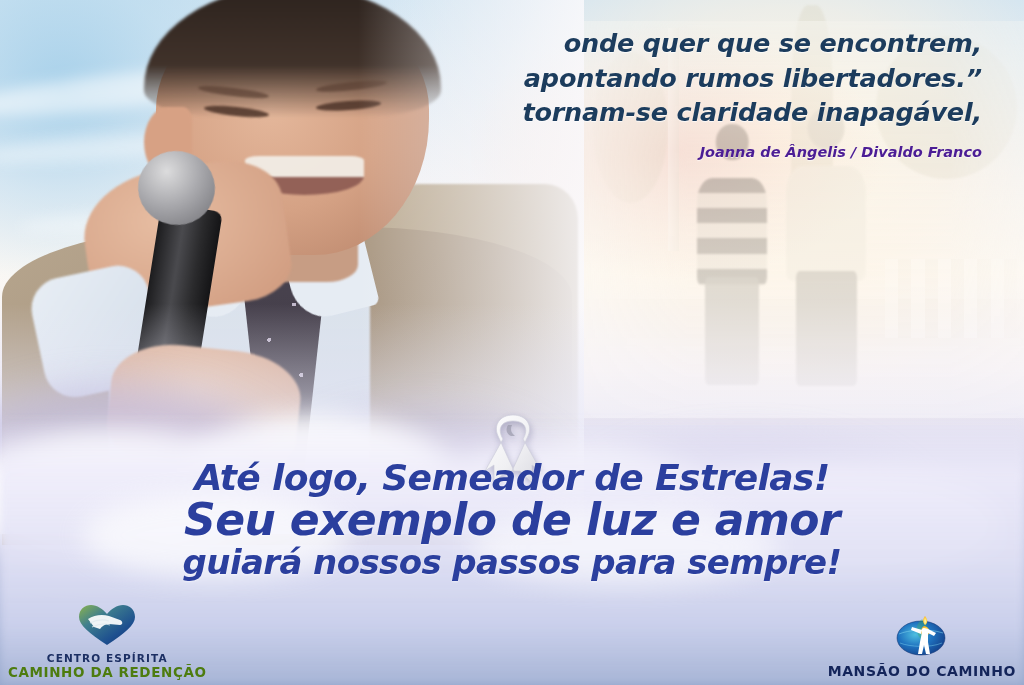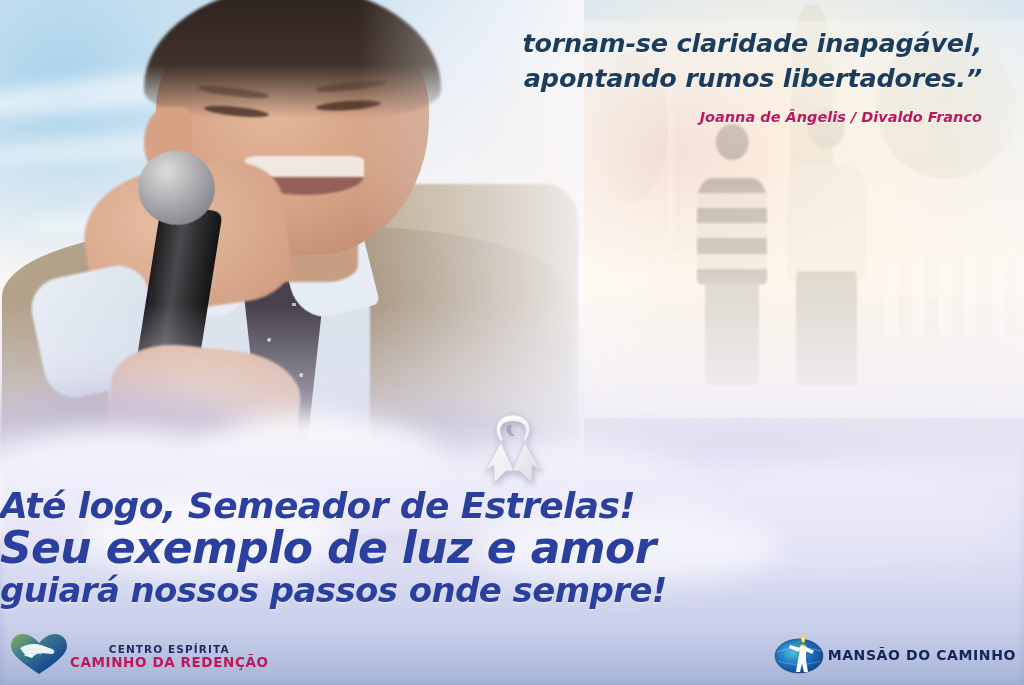"onde quer que se encontrem," div.quote-line { html: none -> <div>onde quer que se encontrem,</div> }
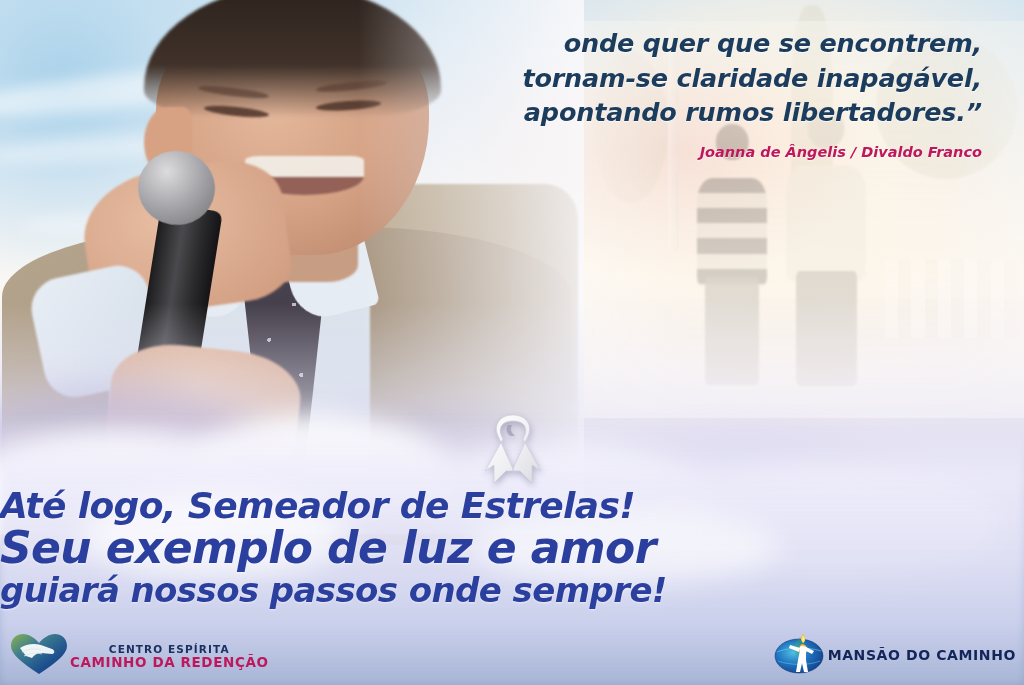"tornam-se claridade inapagável," div.quote-line { order: before "apontando rumos libertadores.”" -> after "apontando rumos libertadores.”" }
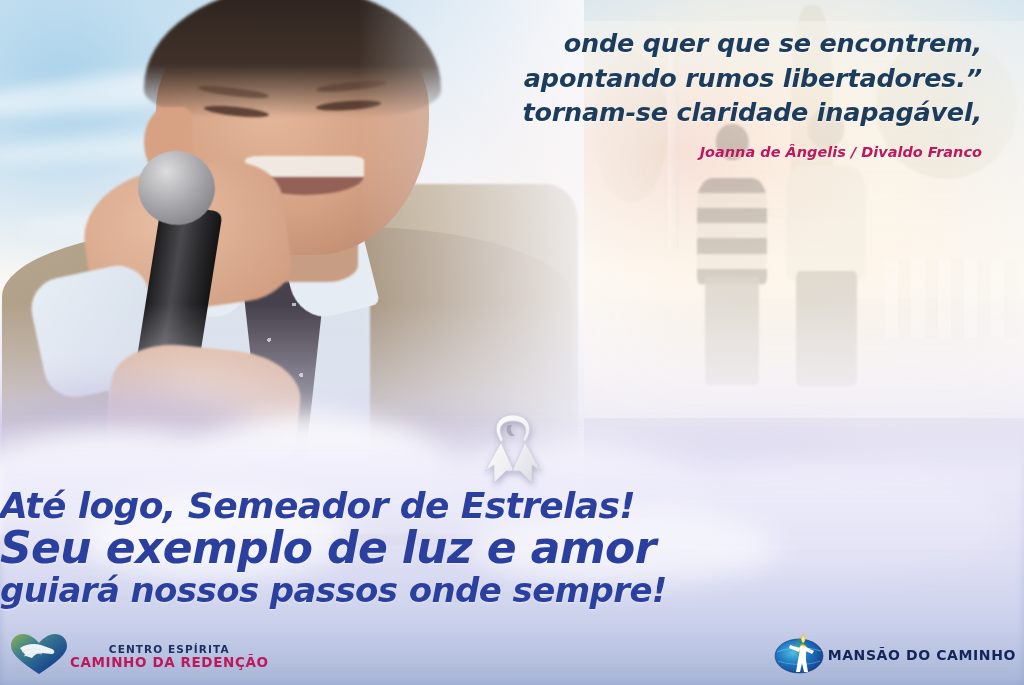"Joanna de Ângelis / Divaldo" .quote-attr { color: #be185d -> #4c1d95 }
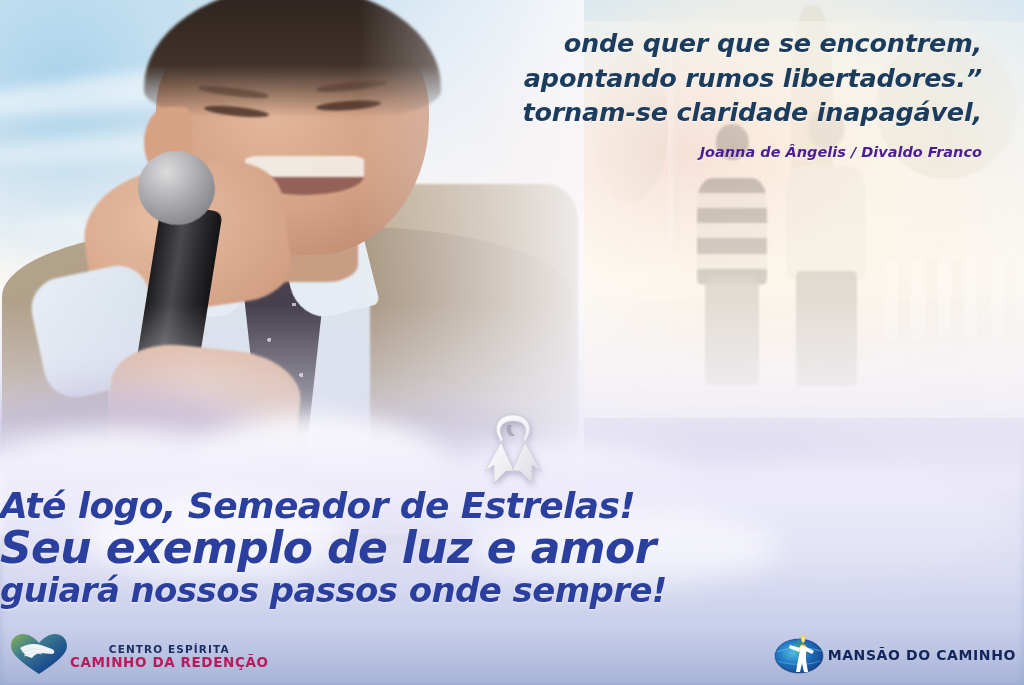"Até logo, Semeador de Estrelas!" .headline { text-align: left -> center; top: 487px -> 459px }
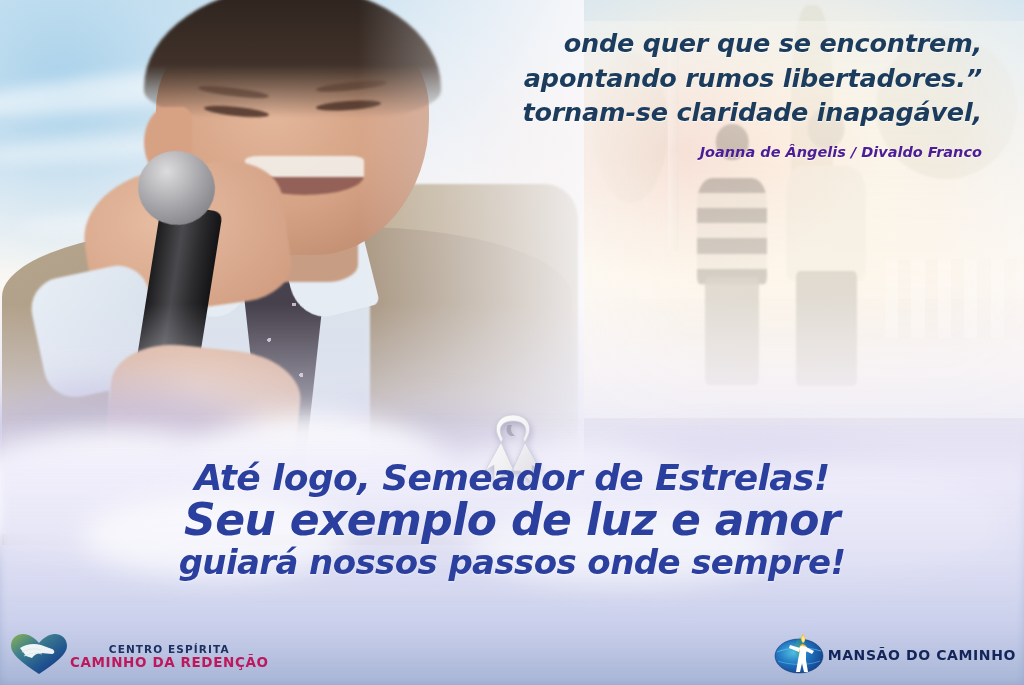"guiará nossos passos onde sempre!" div.hl { text: onde -> para }
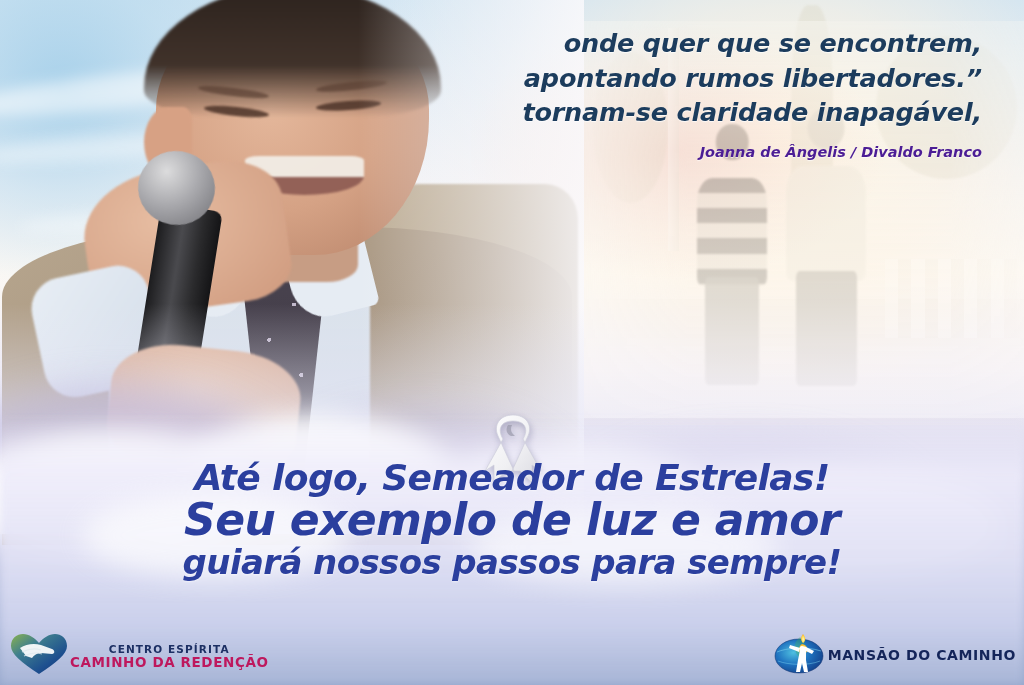"CENTRO ESPÍRITA" .logo { flex-direction: row -> column }
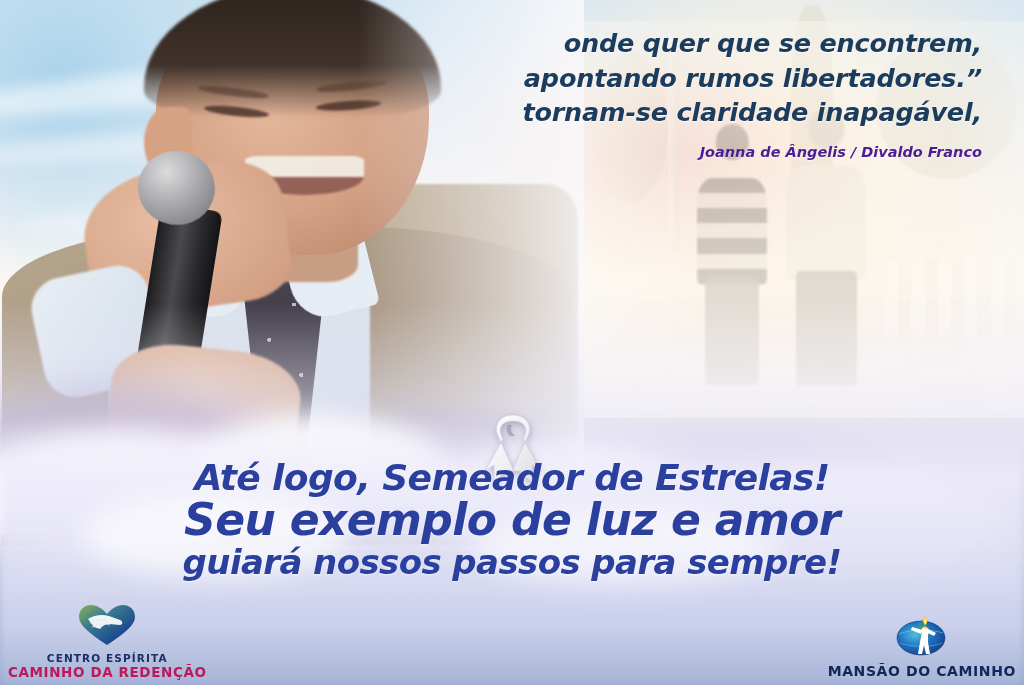"CAMINHO DA REDENÇÃO" .logo-l2 { color: #be185d -> #4d7c0f }
